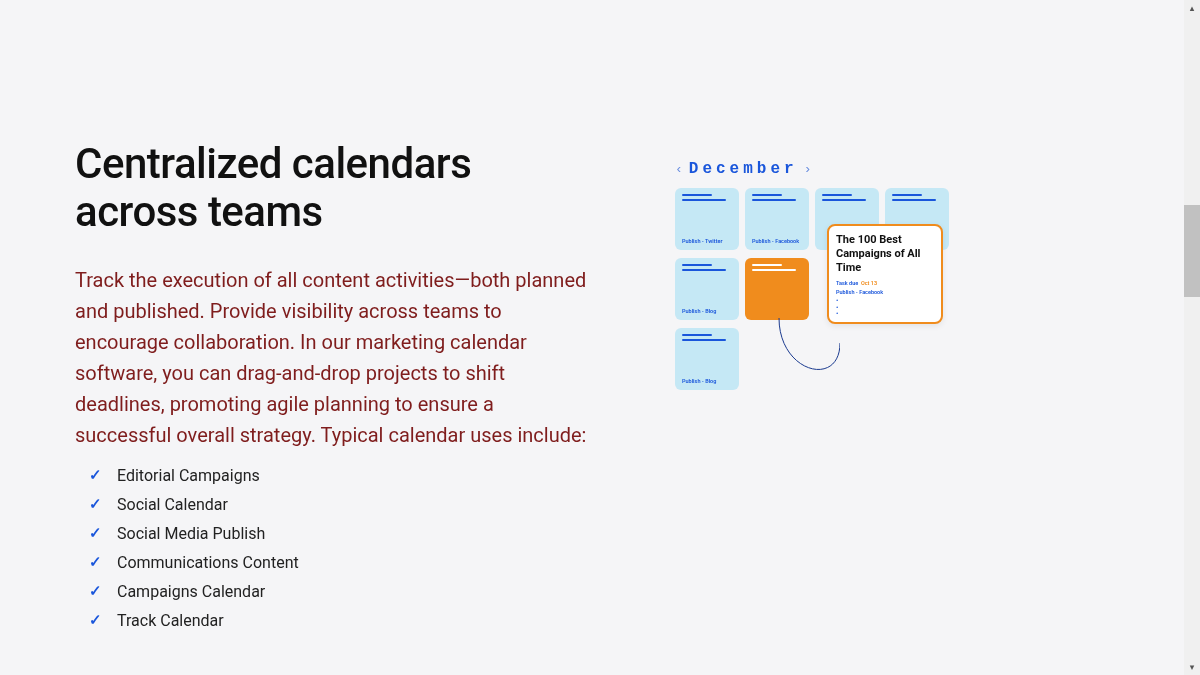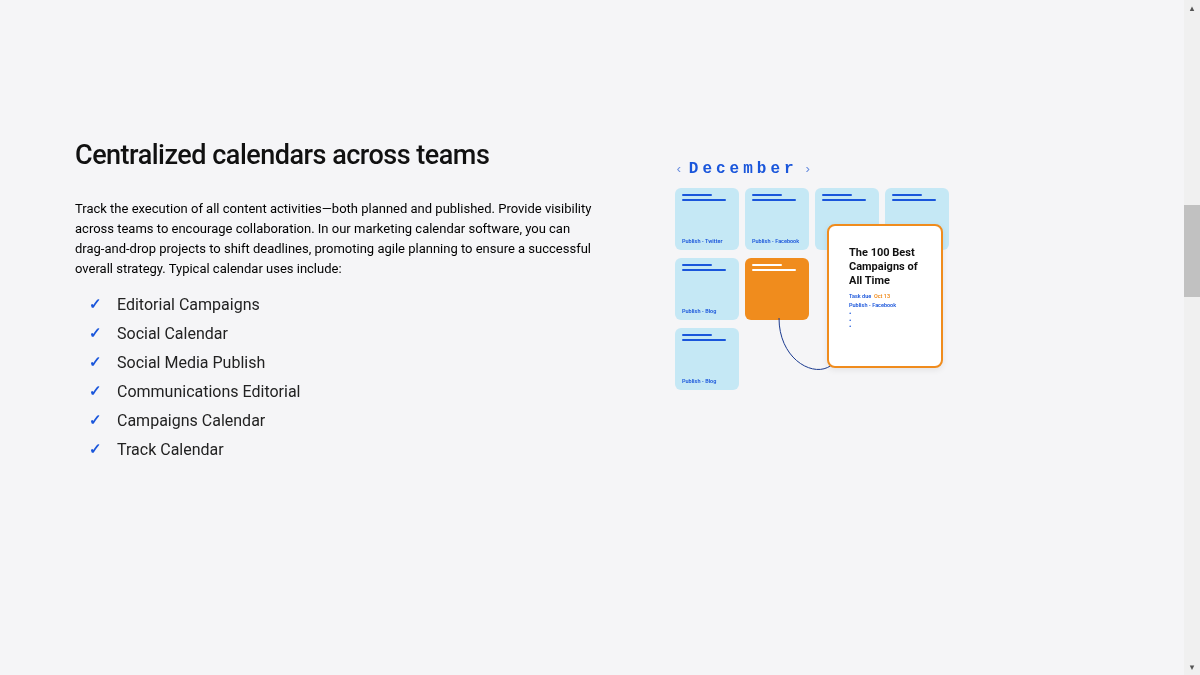"Centralized calendars across teams" h2 { font-size: 27px -> 42px }
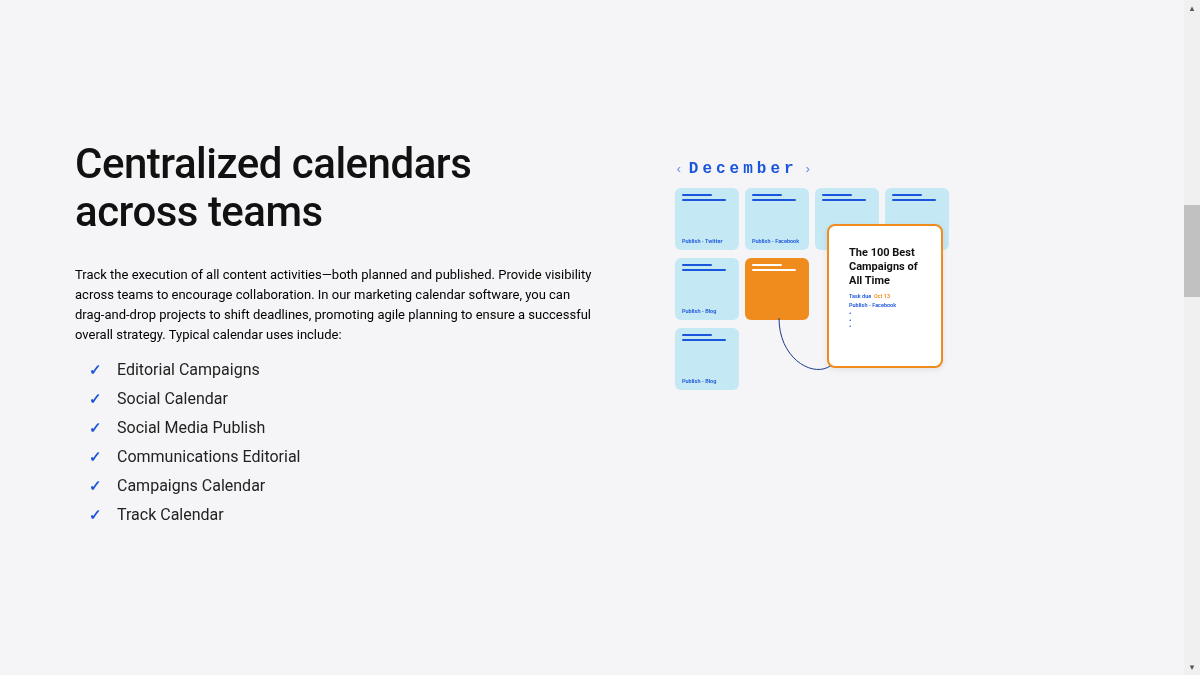"The 100 Best Campaigns of" .big-card { height: 144px -> 100px; padding: 20px -> 7px }
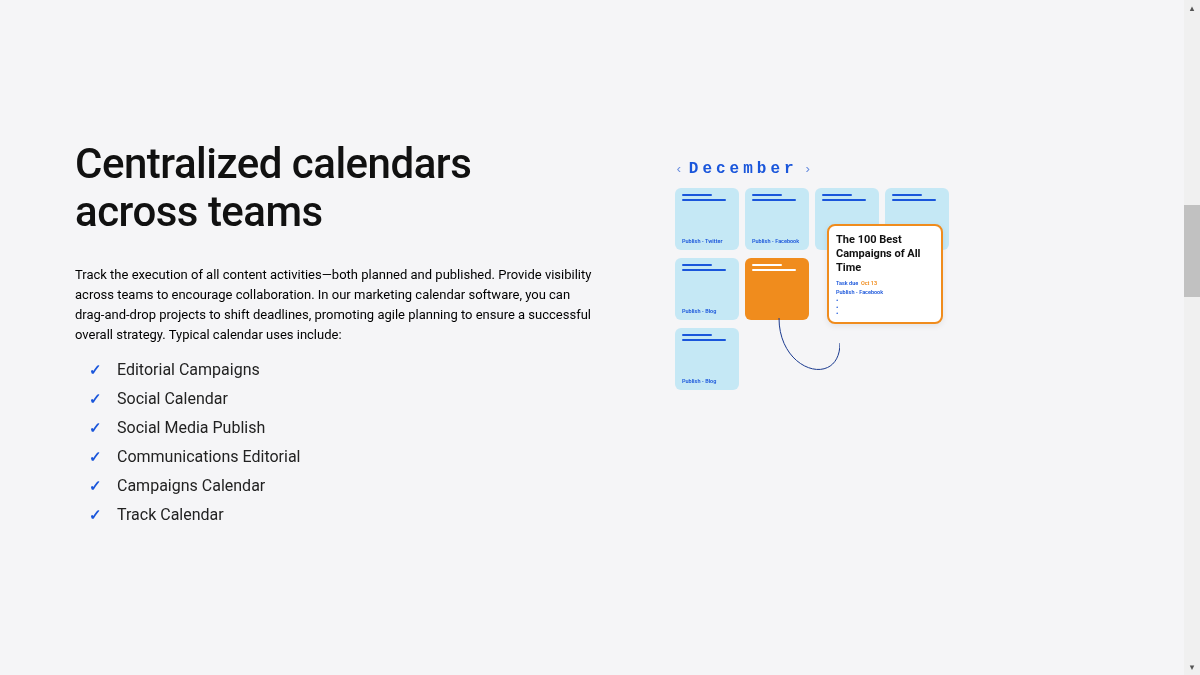"Track the execution of all" .desc { color: #000000 -> #7f1d1d; font-size: 13px -> 20px }
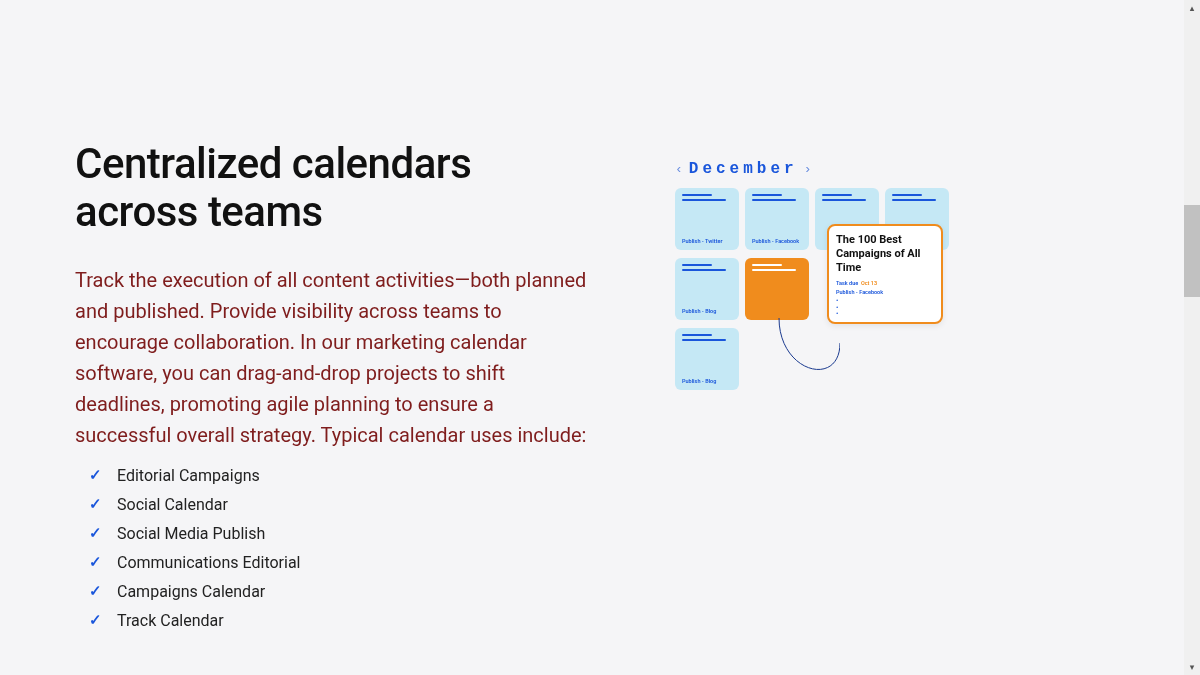"Communications Editorial" span { text: Editorial -> Content }
